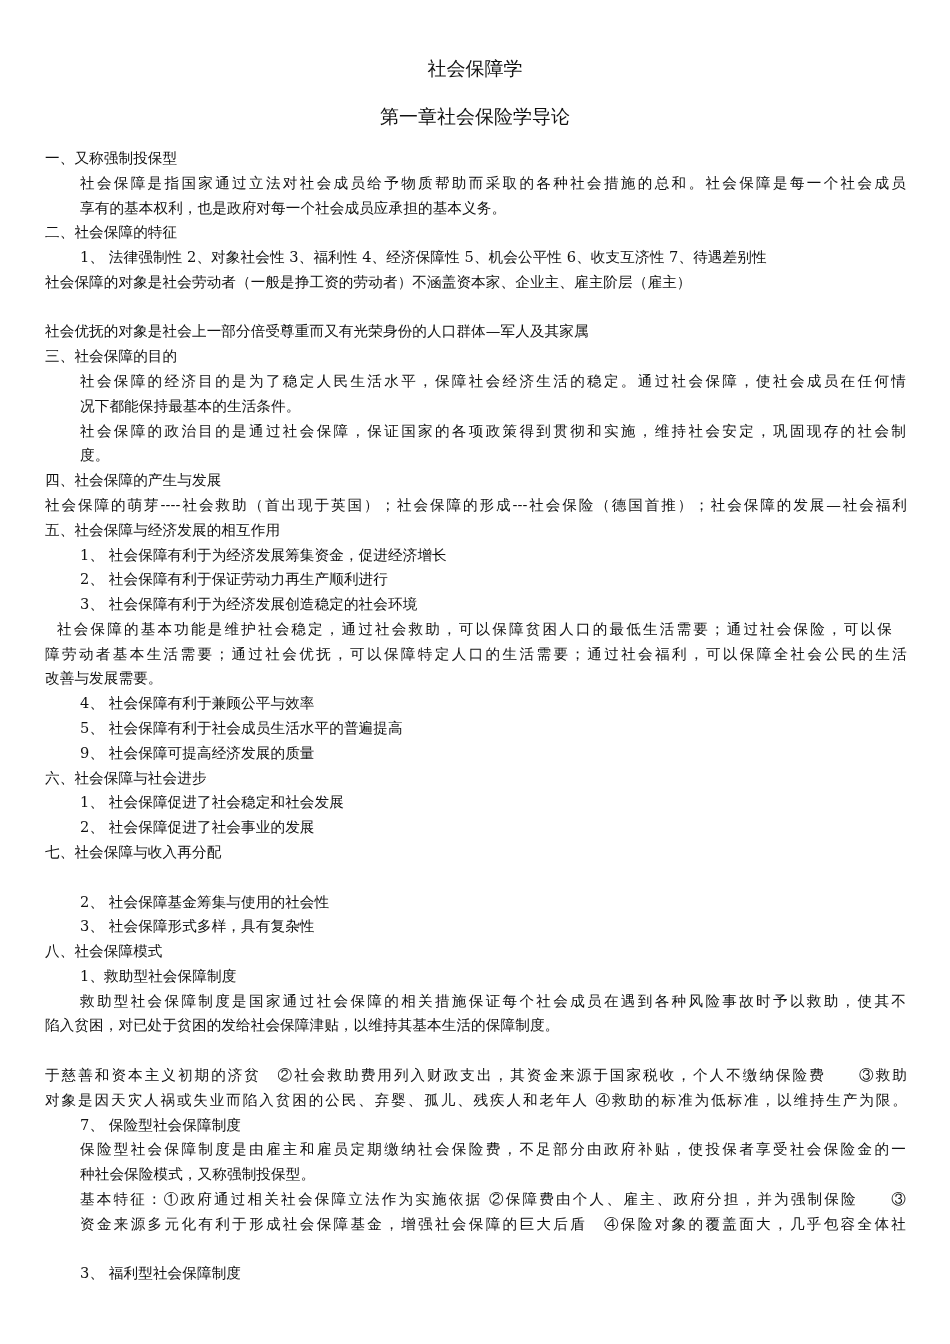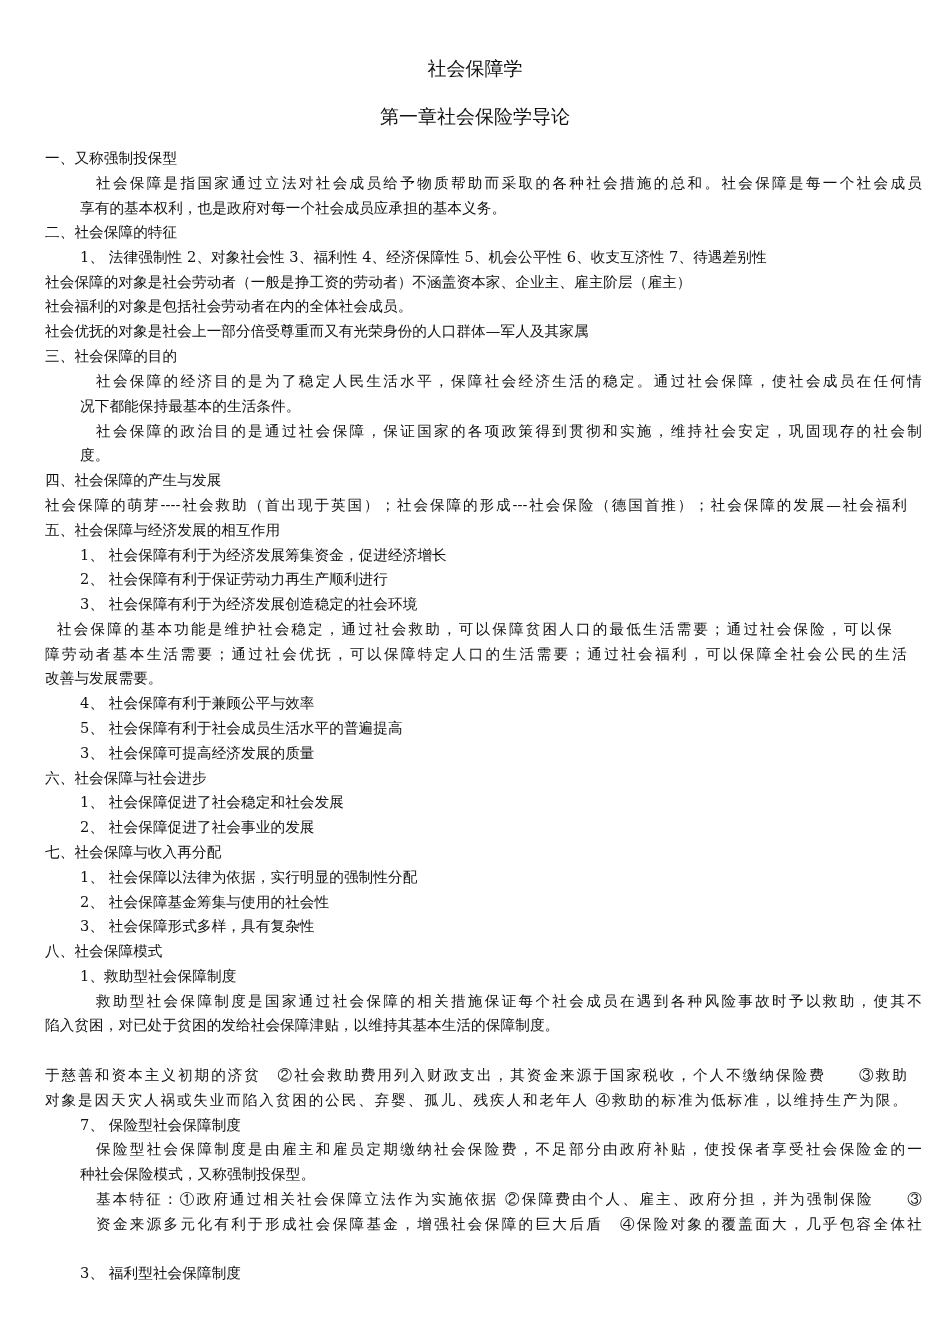"社会保障是指国家通过立法对社会成员给予物质帮助而采取的各种社会措施的总和。社会保" .justify { margin-left: 16px -> none }
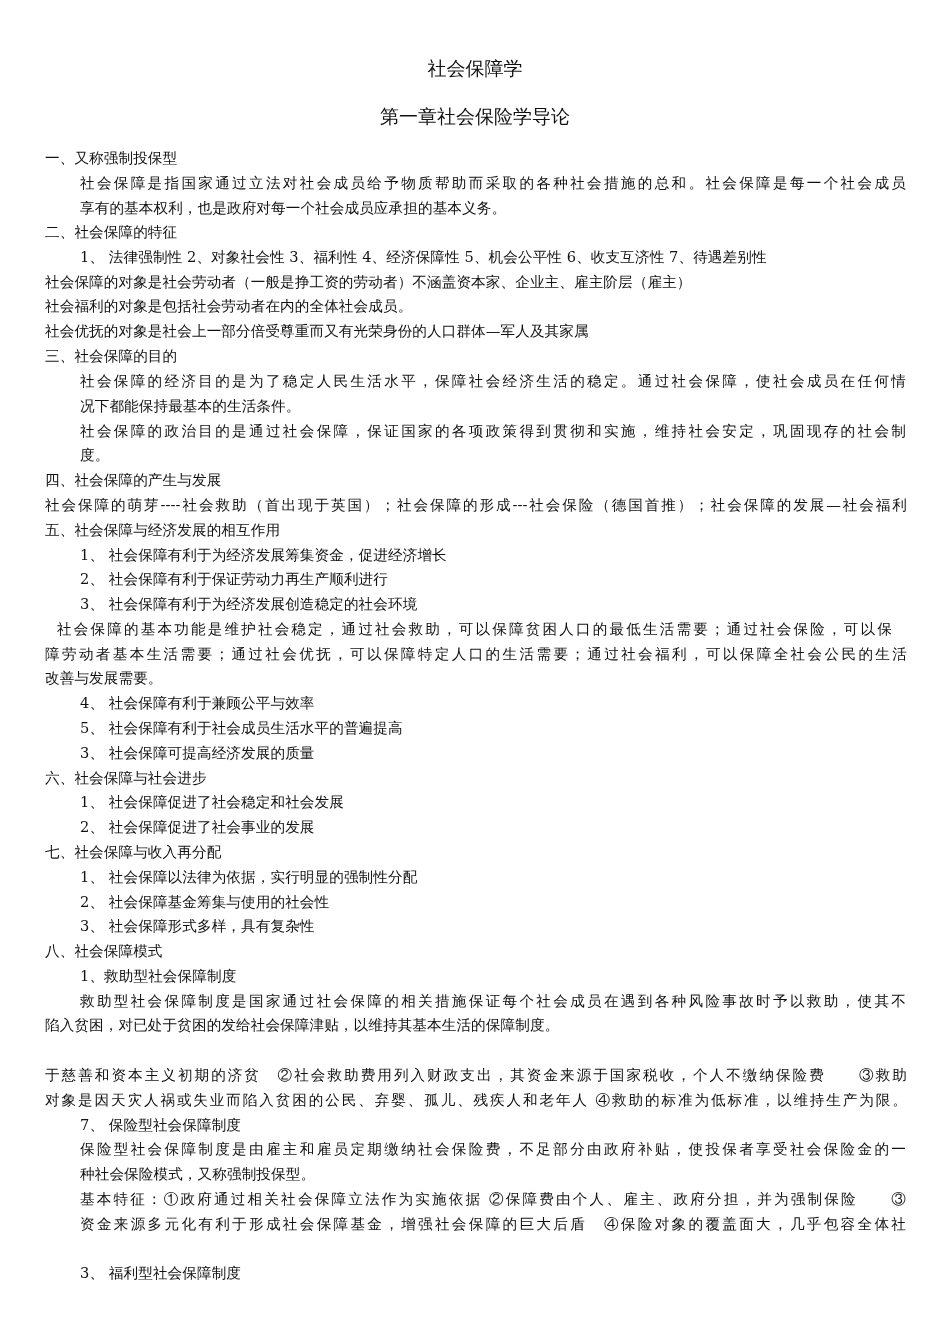"社会福利的对象是包括社会劳动者在内的全体社会成员。" div.line { html: <div>社会福利的对象是包括社会劳动者在内的全体社会成员。</div> -> none }
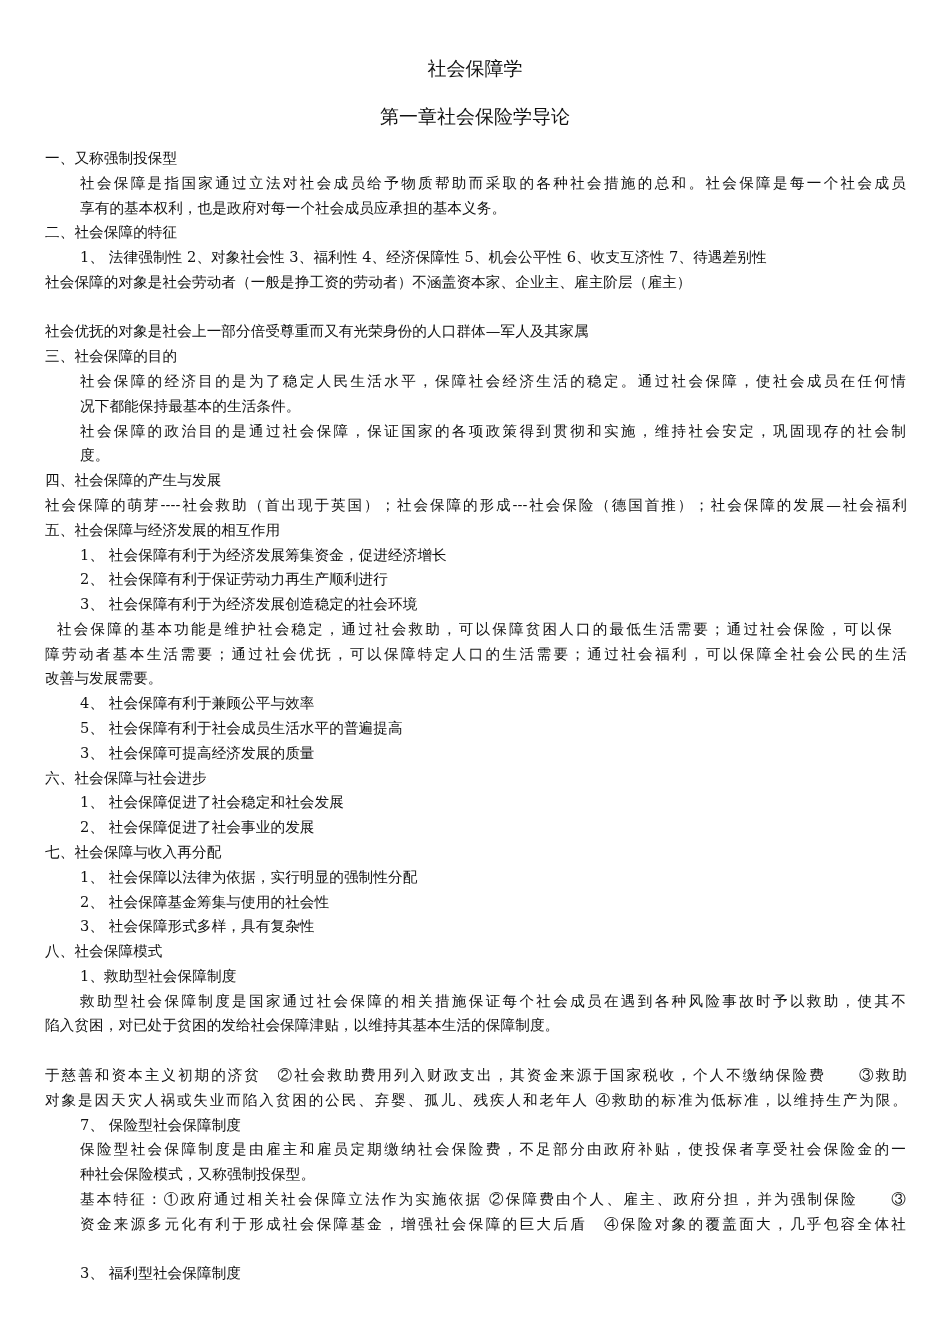"3、 社会保障可提高经济发展的质量" div.line { text: 3 -> 9 }
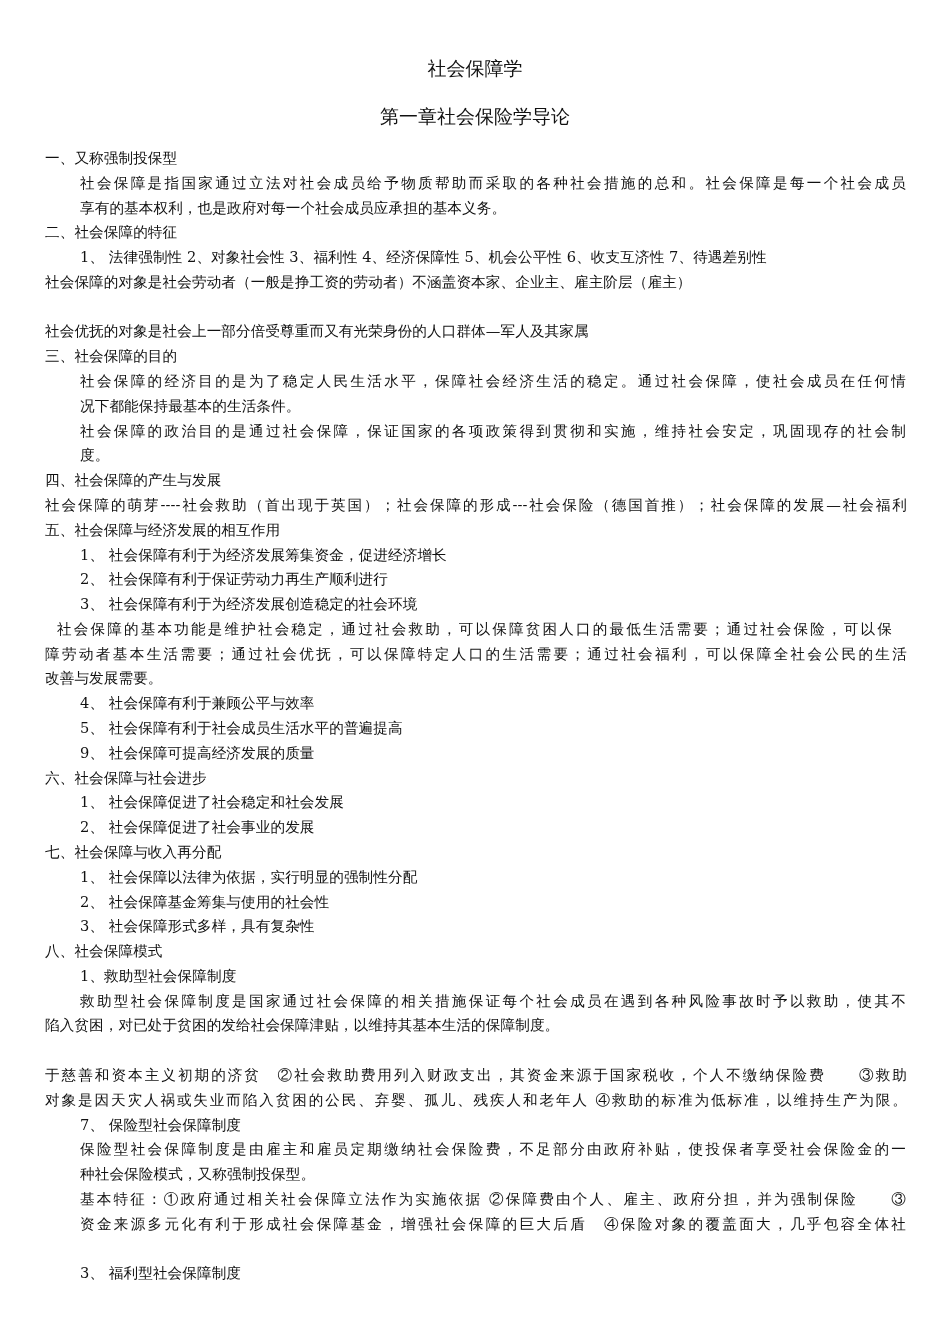"1、 社会保障以法律为依据，实行明显的强制性分配" div.line { html: <div>1、 社会保障以法律为依据，实行明显的强制性分配</div> -> none }
